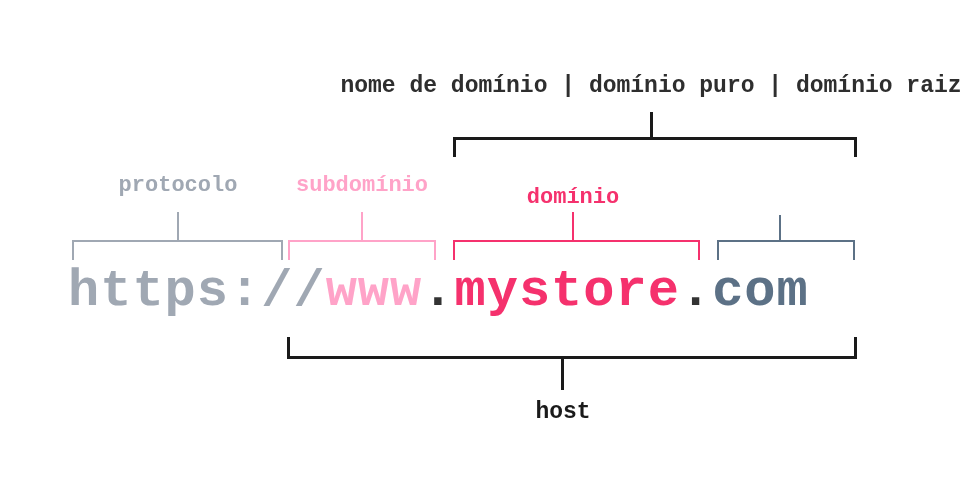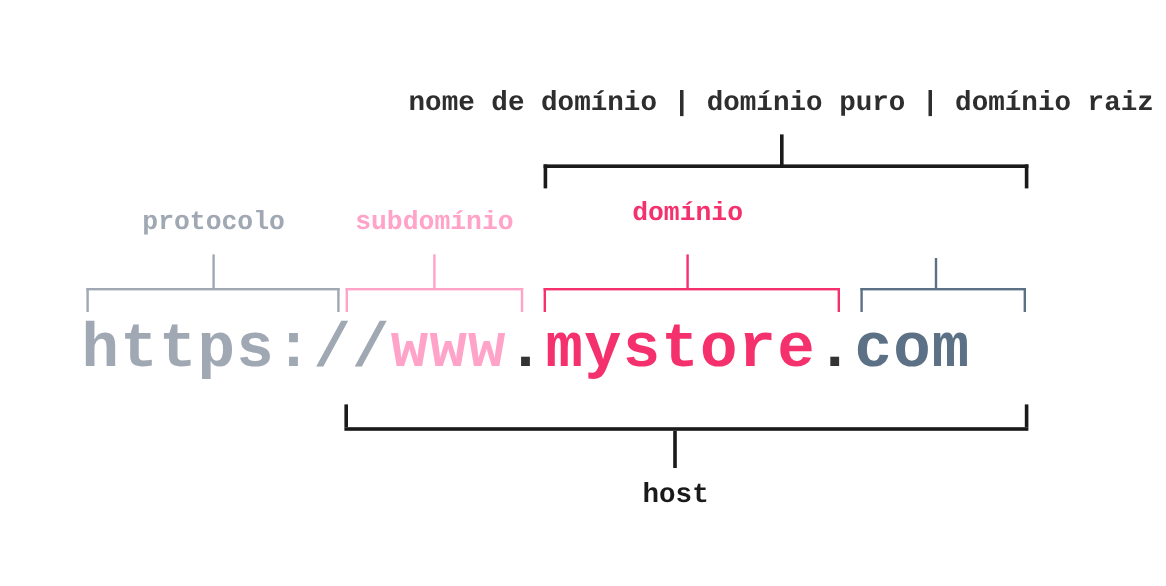"domínio" .lbl-domain { top: 164px -> 184px }
